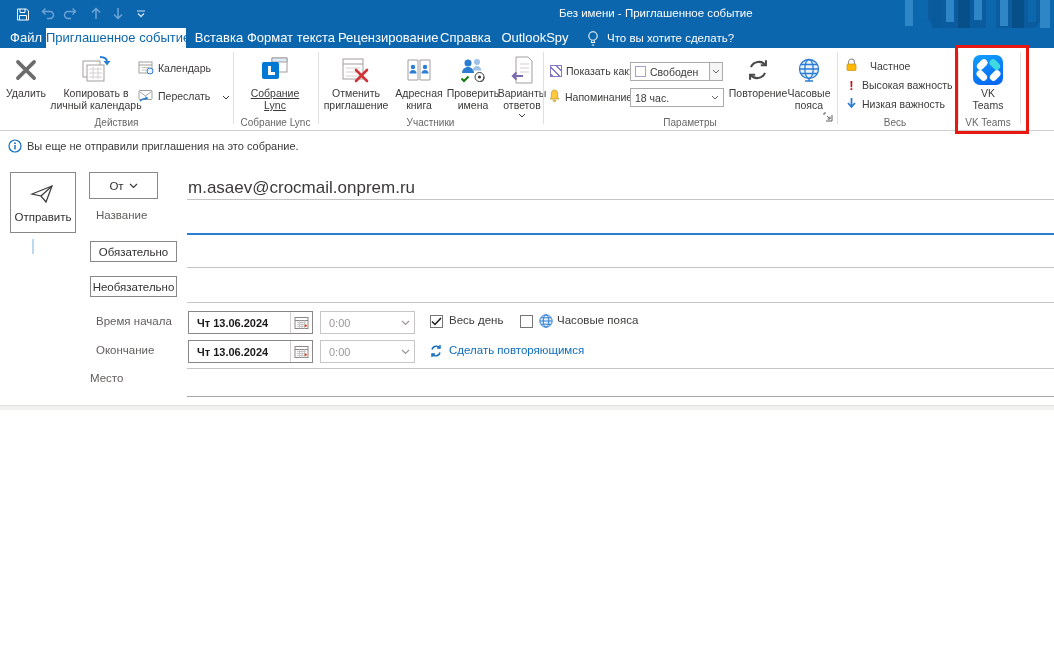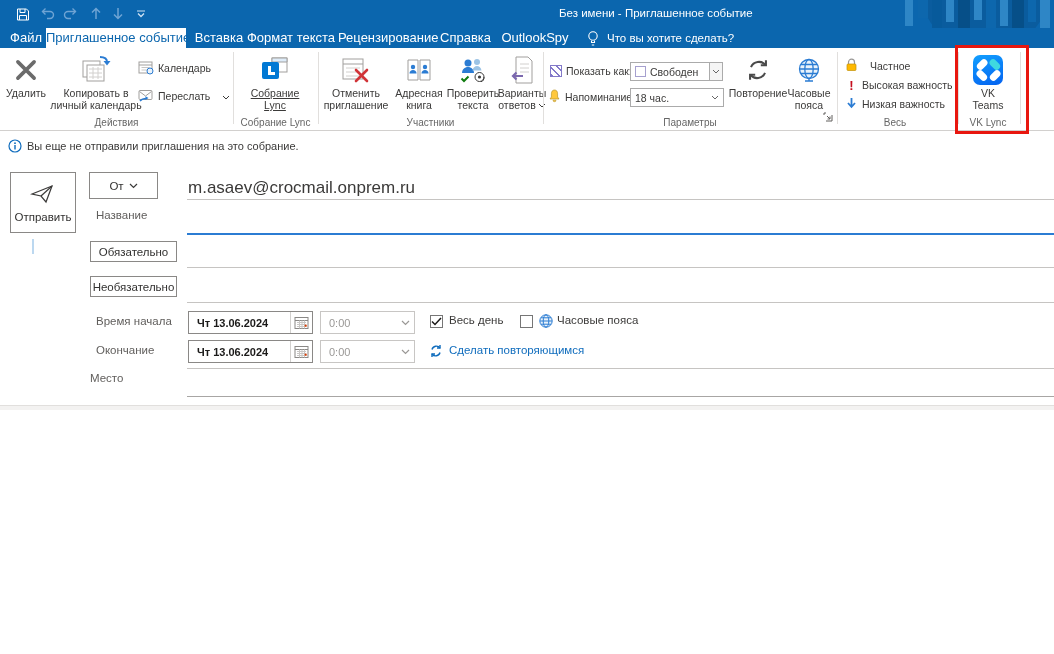"текста" span { text: текста -> имена }
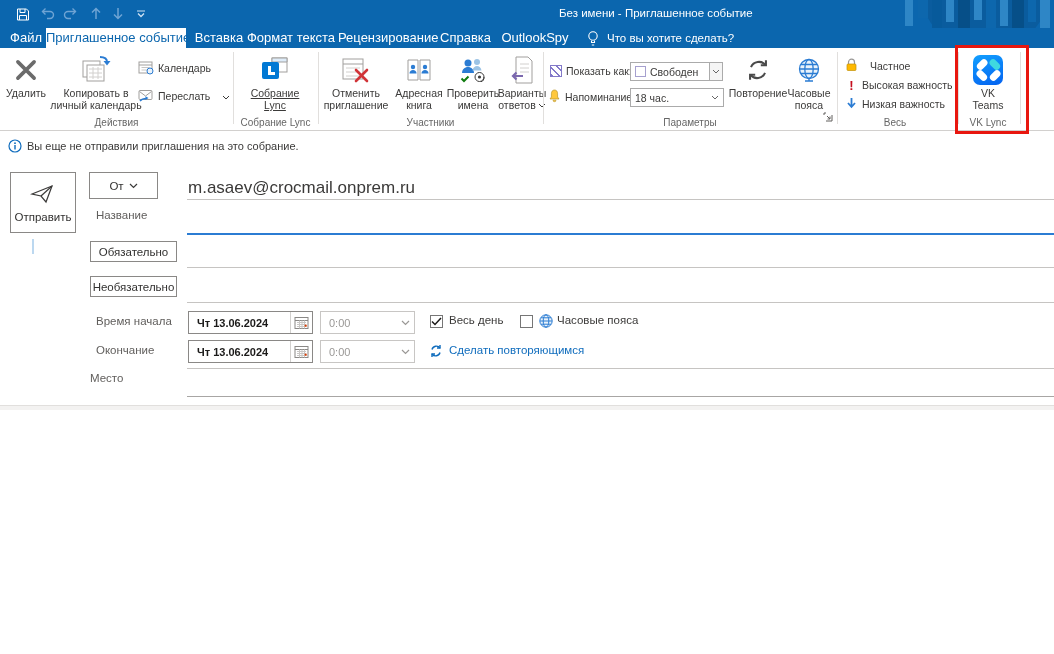"ответов" span { flex-direction: none -> column }
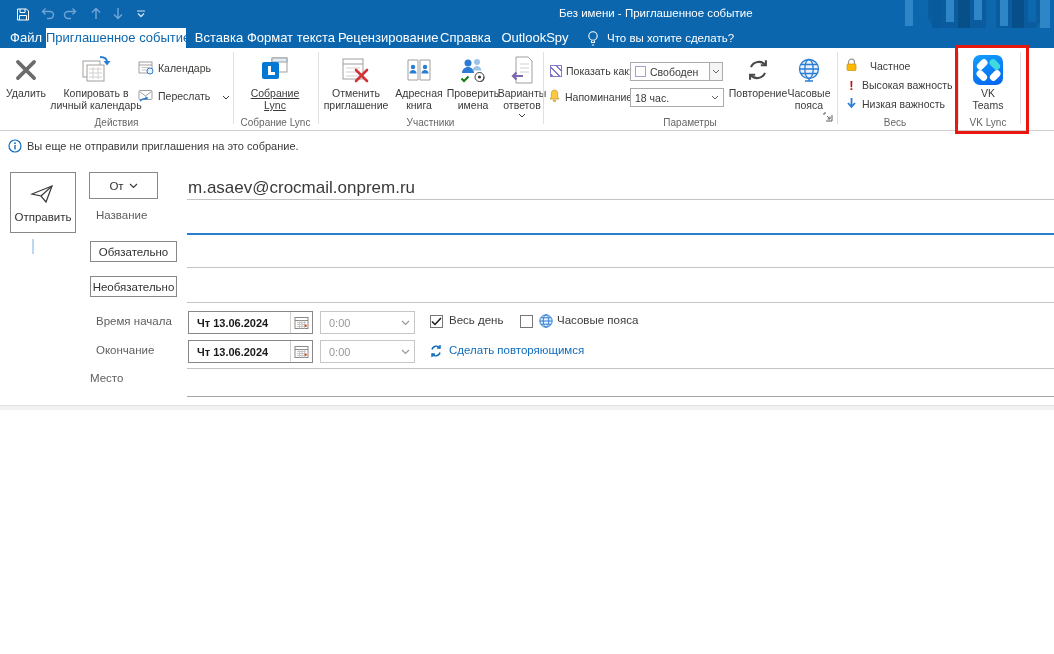"VK Lync" div.gname { text: Lync -> Teams }
